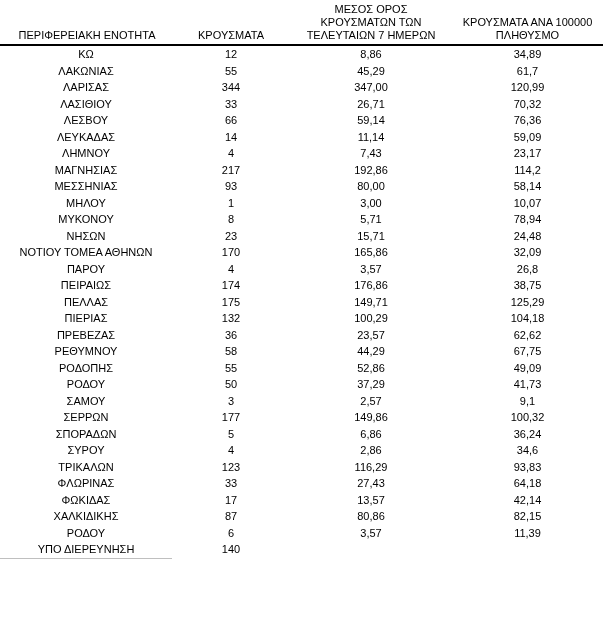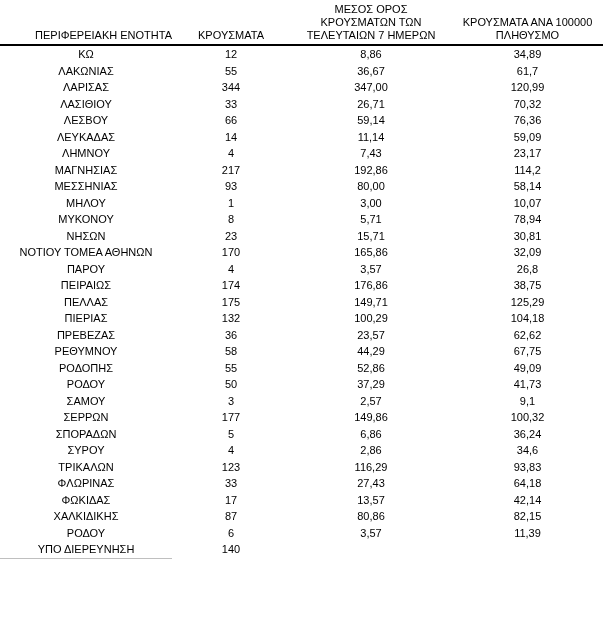"ΠΕΡΙΦΕΡΕΙΑΚΗ ΕΝΟΤΗΤΑ" thead th.left { text-align: right -> center }
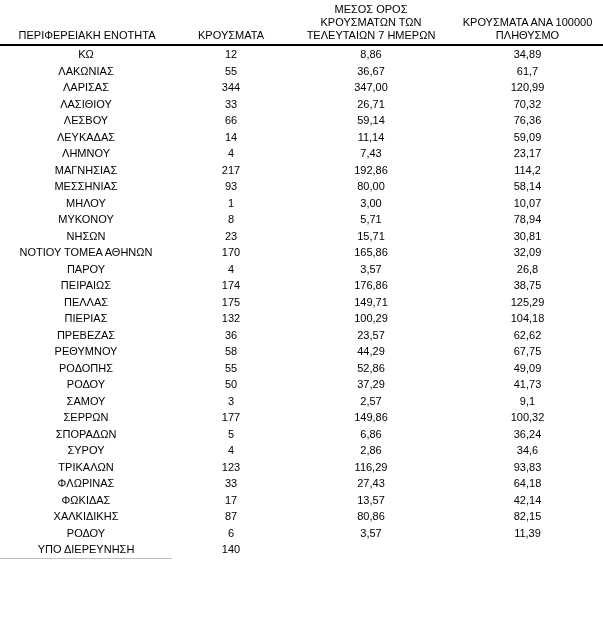"36,67" td { text: 36,67 -> 45,29 }
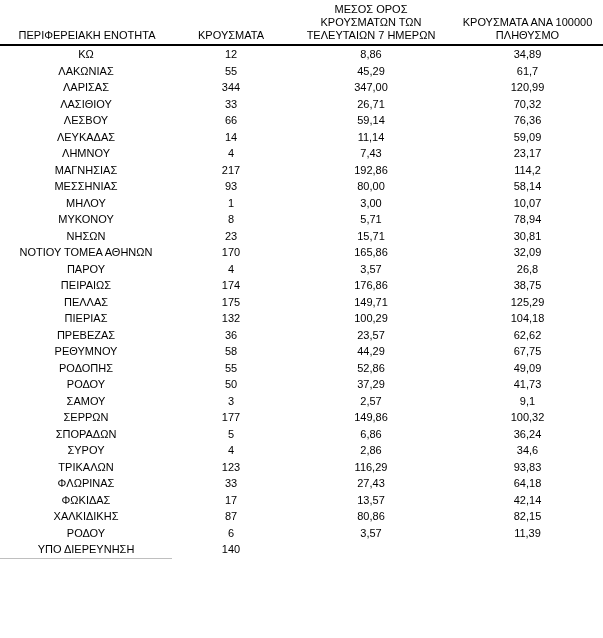"30,81" td { text: 30,81 -> 24,48 }
